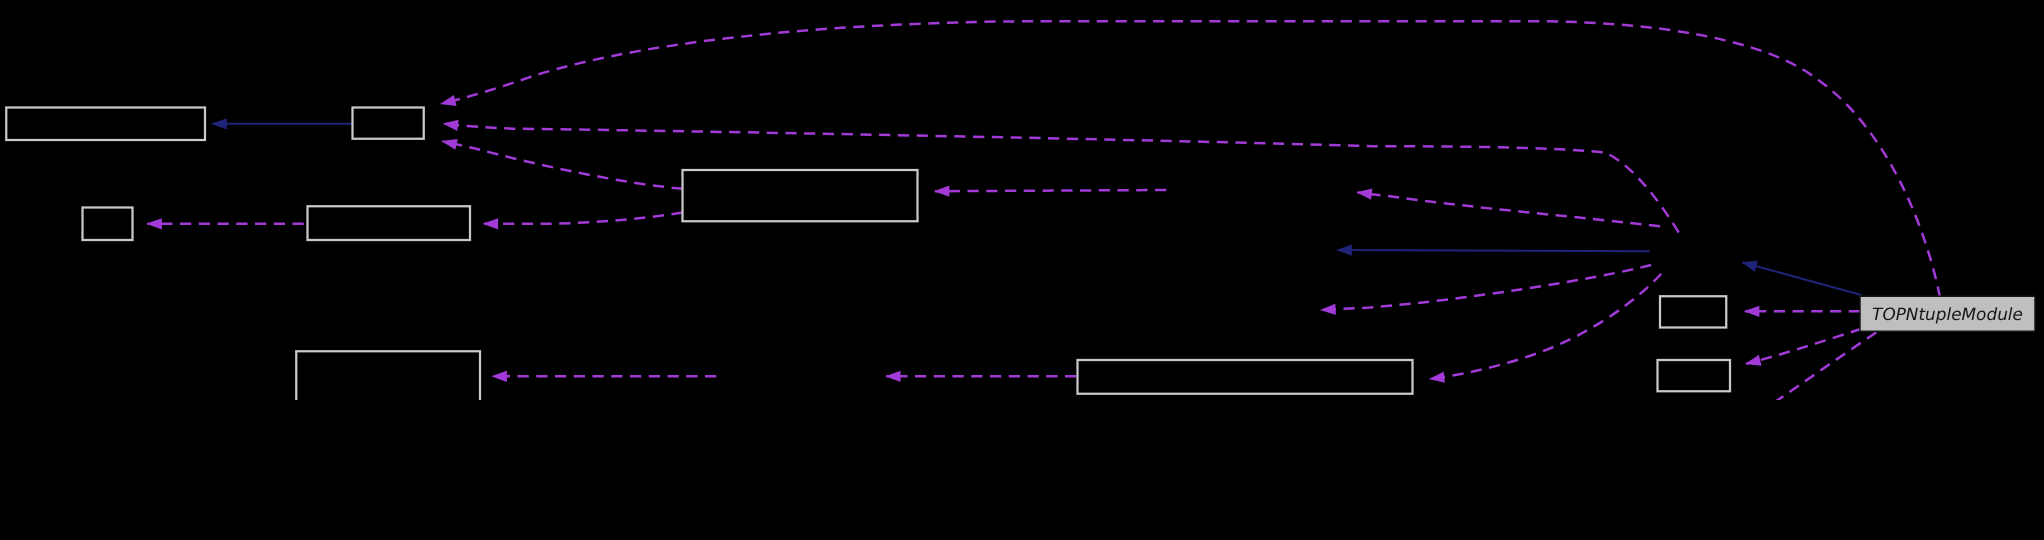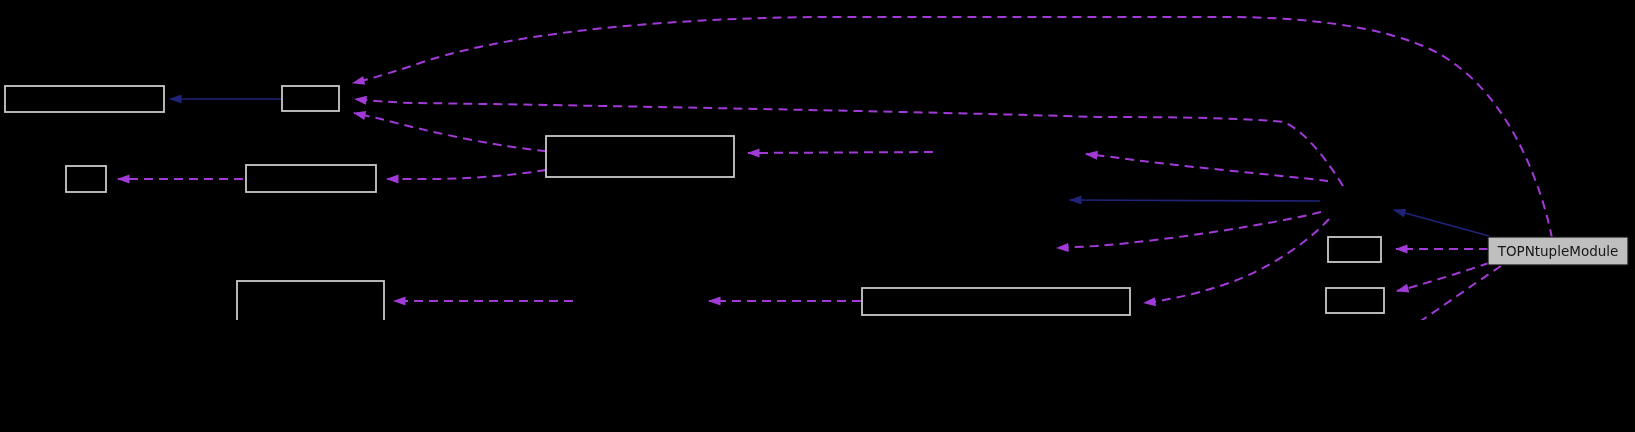"TOPNtupleModule" .canvas { font-style: none -> italic }
